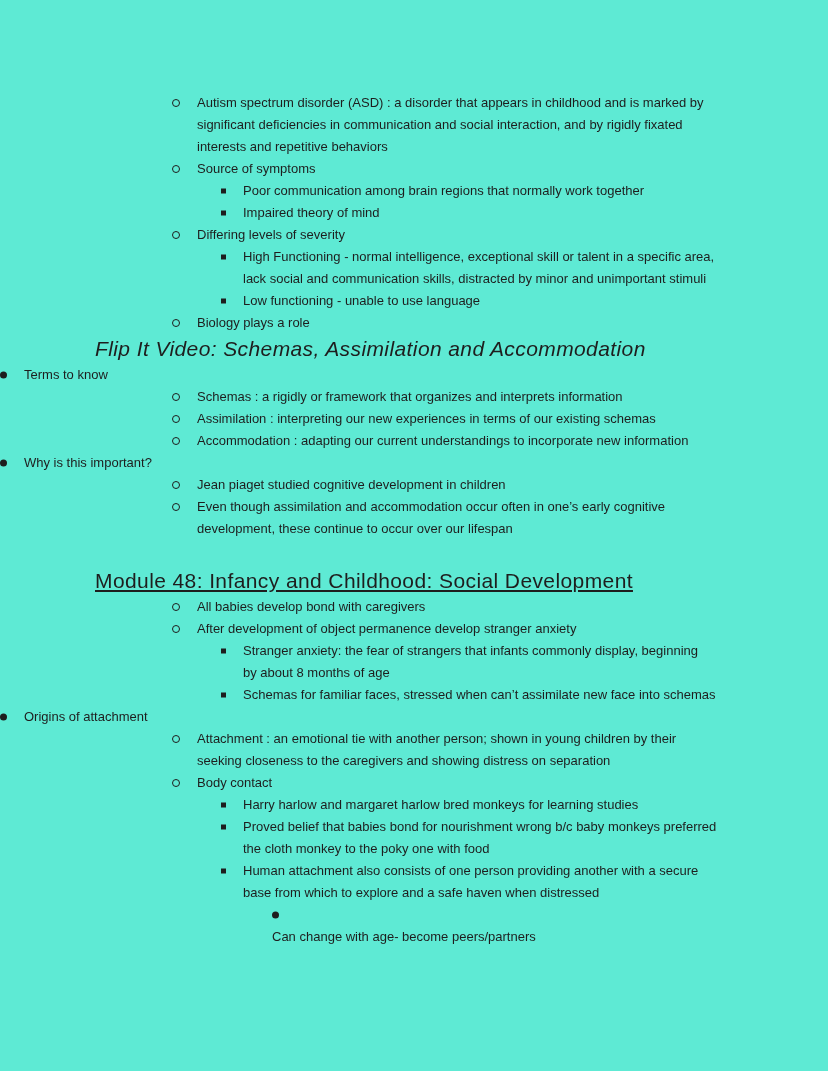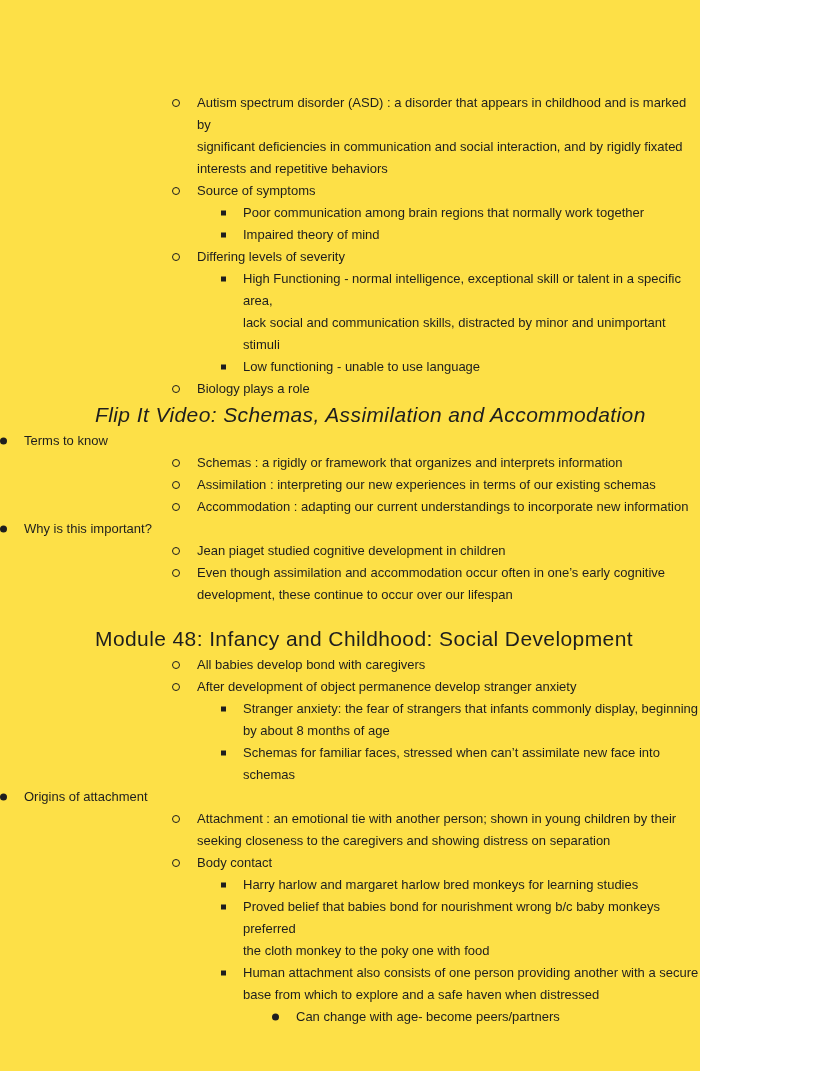"Autism spectrum disorder (ASD) :" .page { background: #fde047 -> #5eead4; width: 700px -> 828px }
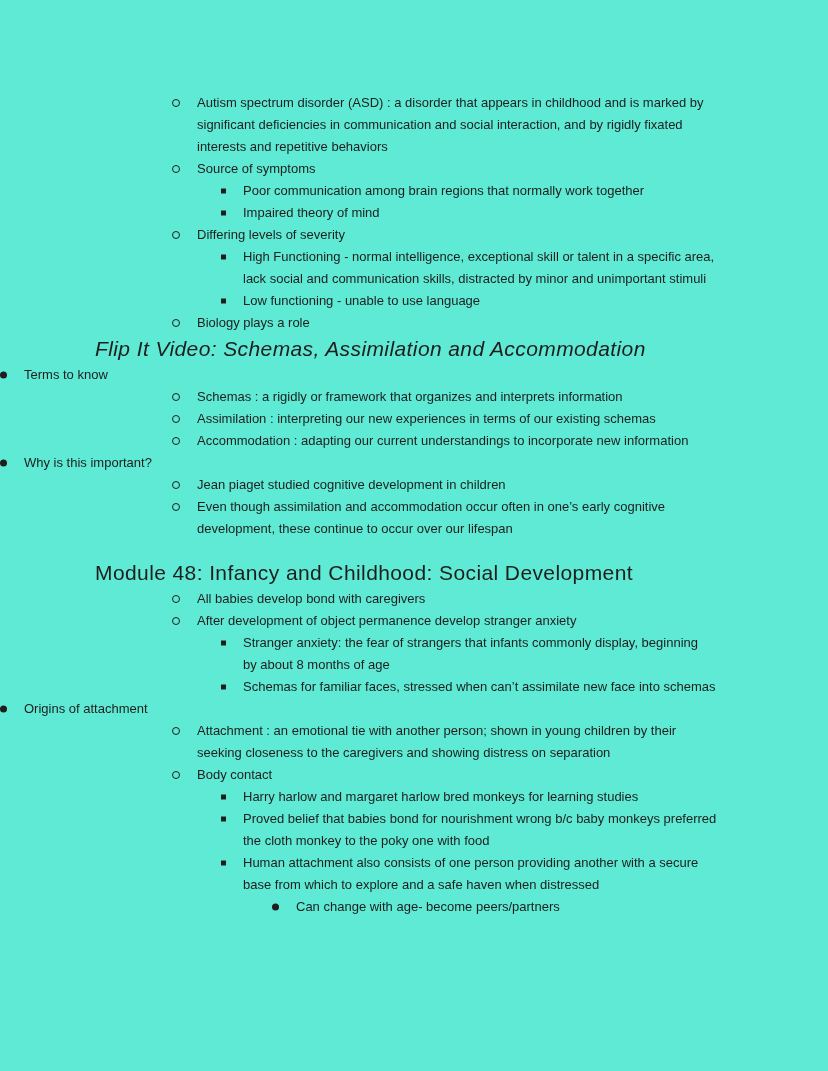"Module 48: Infancy and Childhood:" .heading.spaced { margin-top: 18px -> 26px; text-decoration: none -> underline }
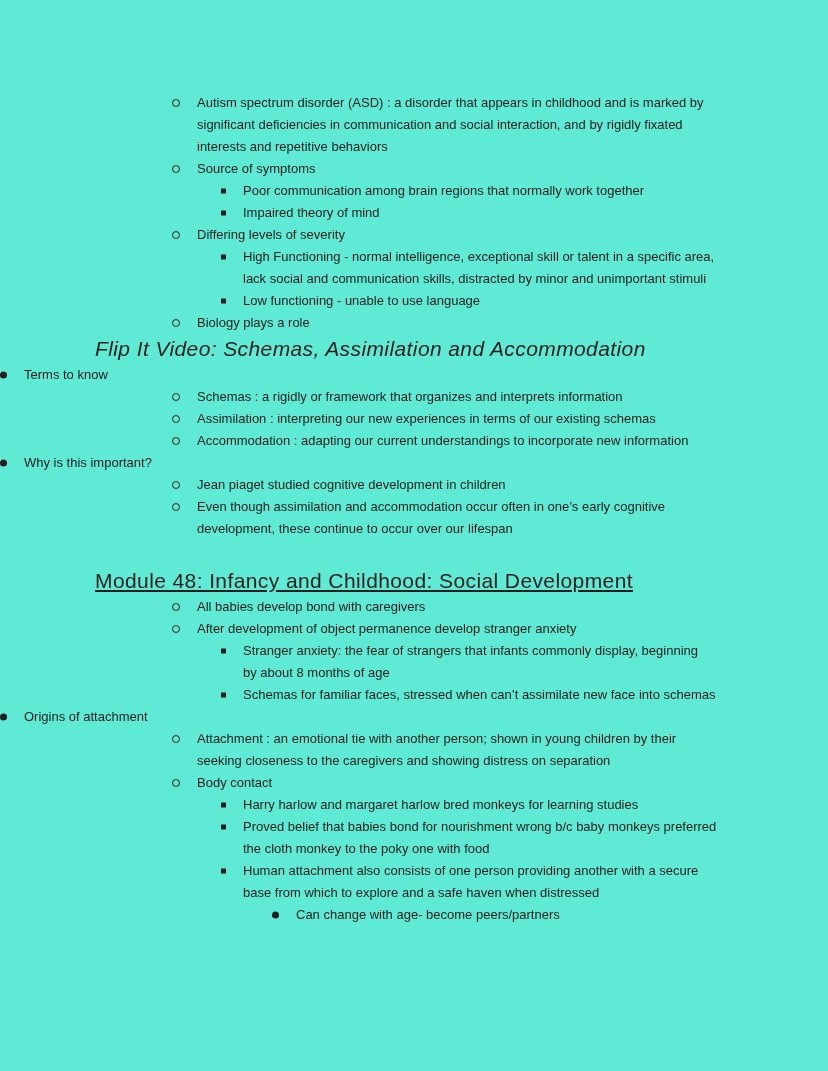"Can change with age- become" .lvl4 { flex-direction: none -> column }
